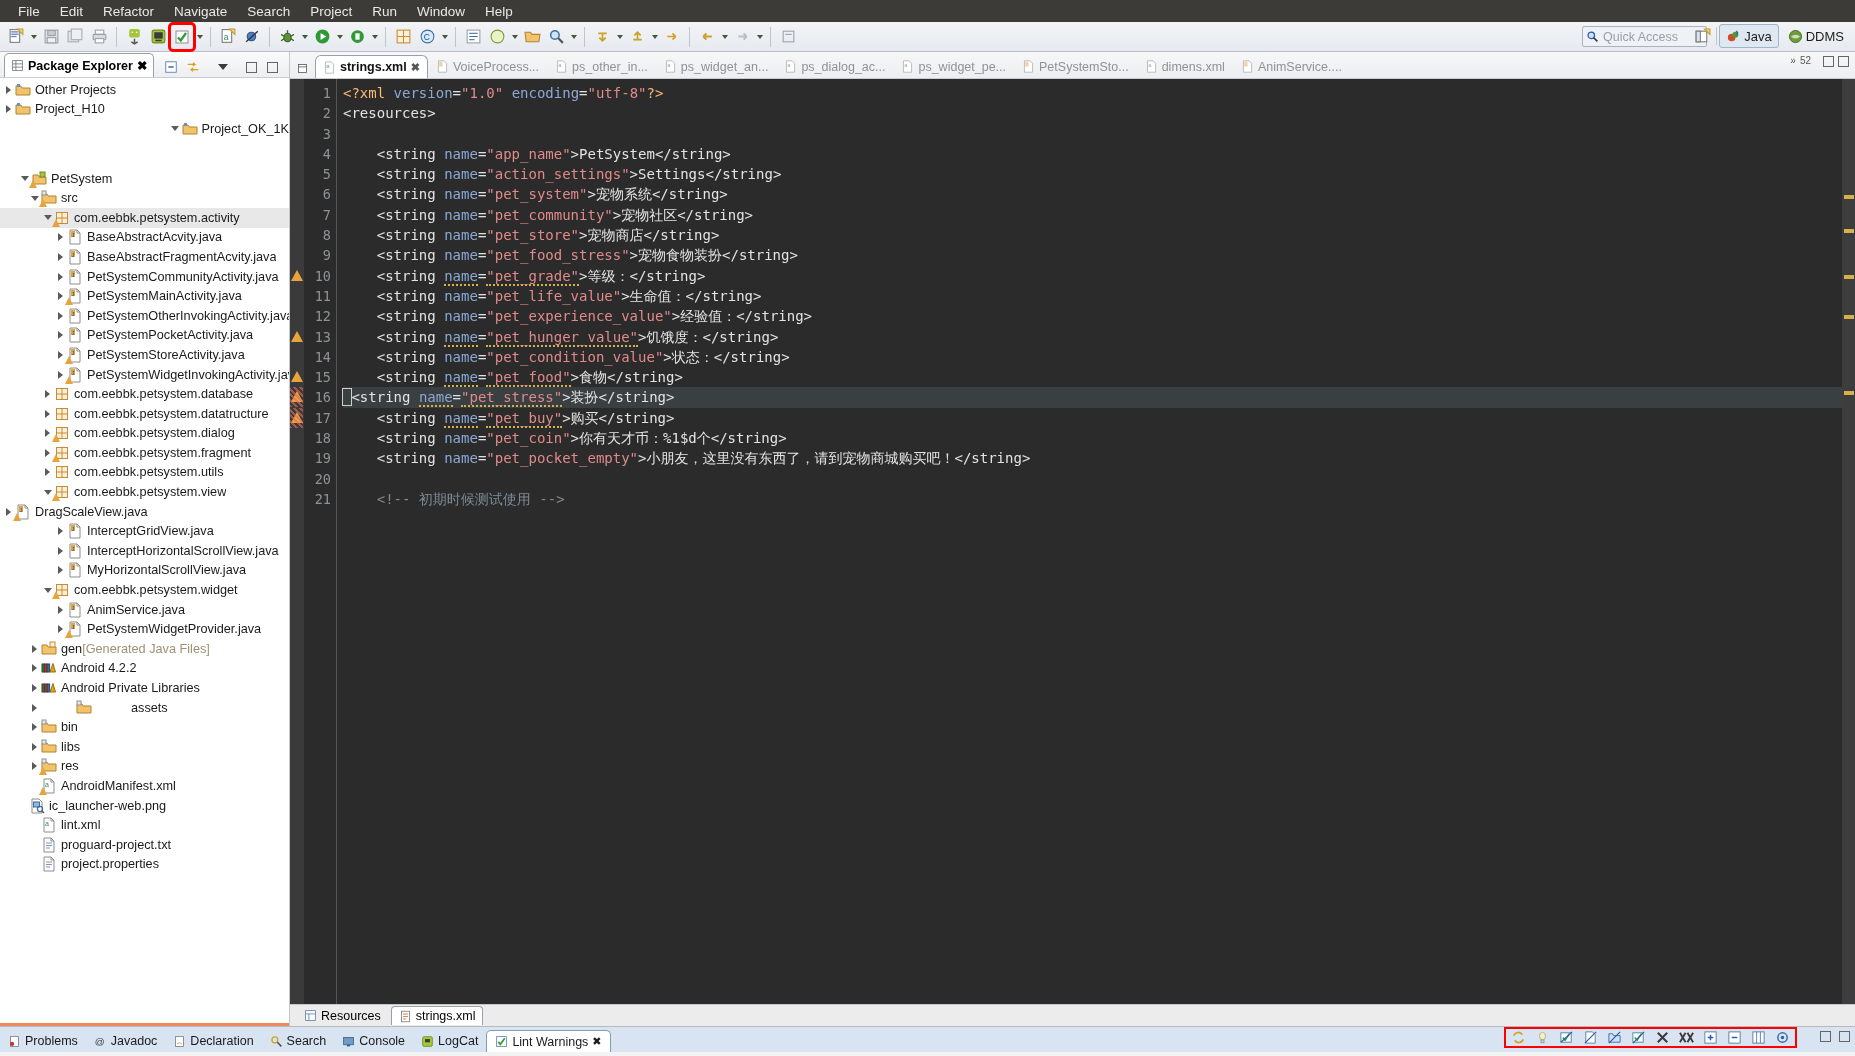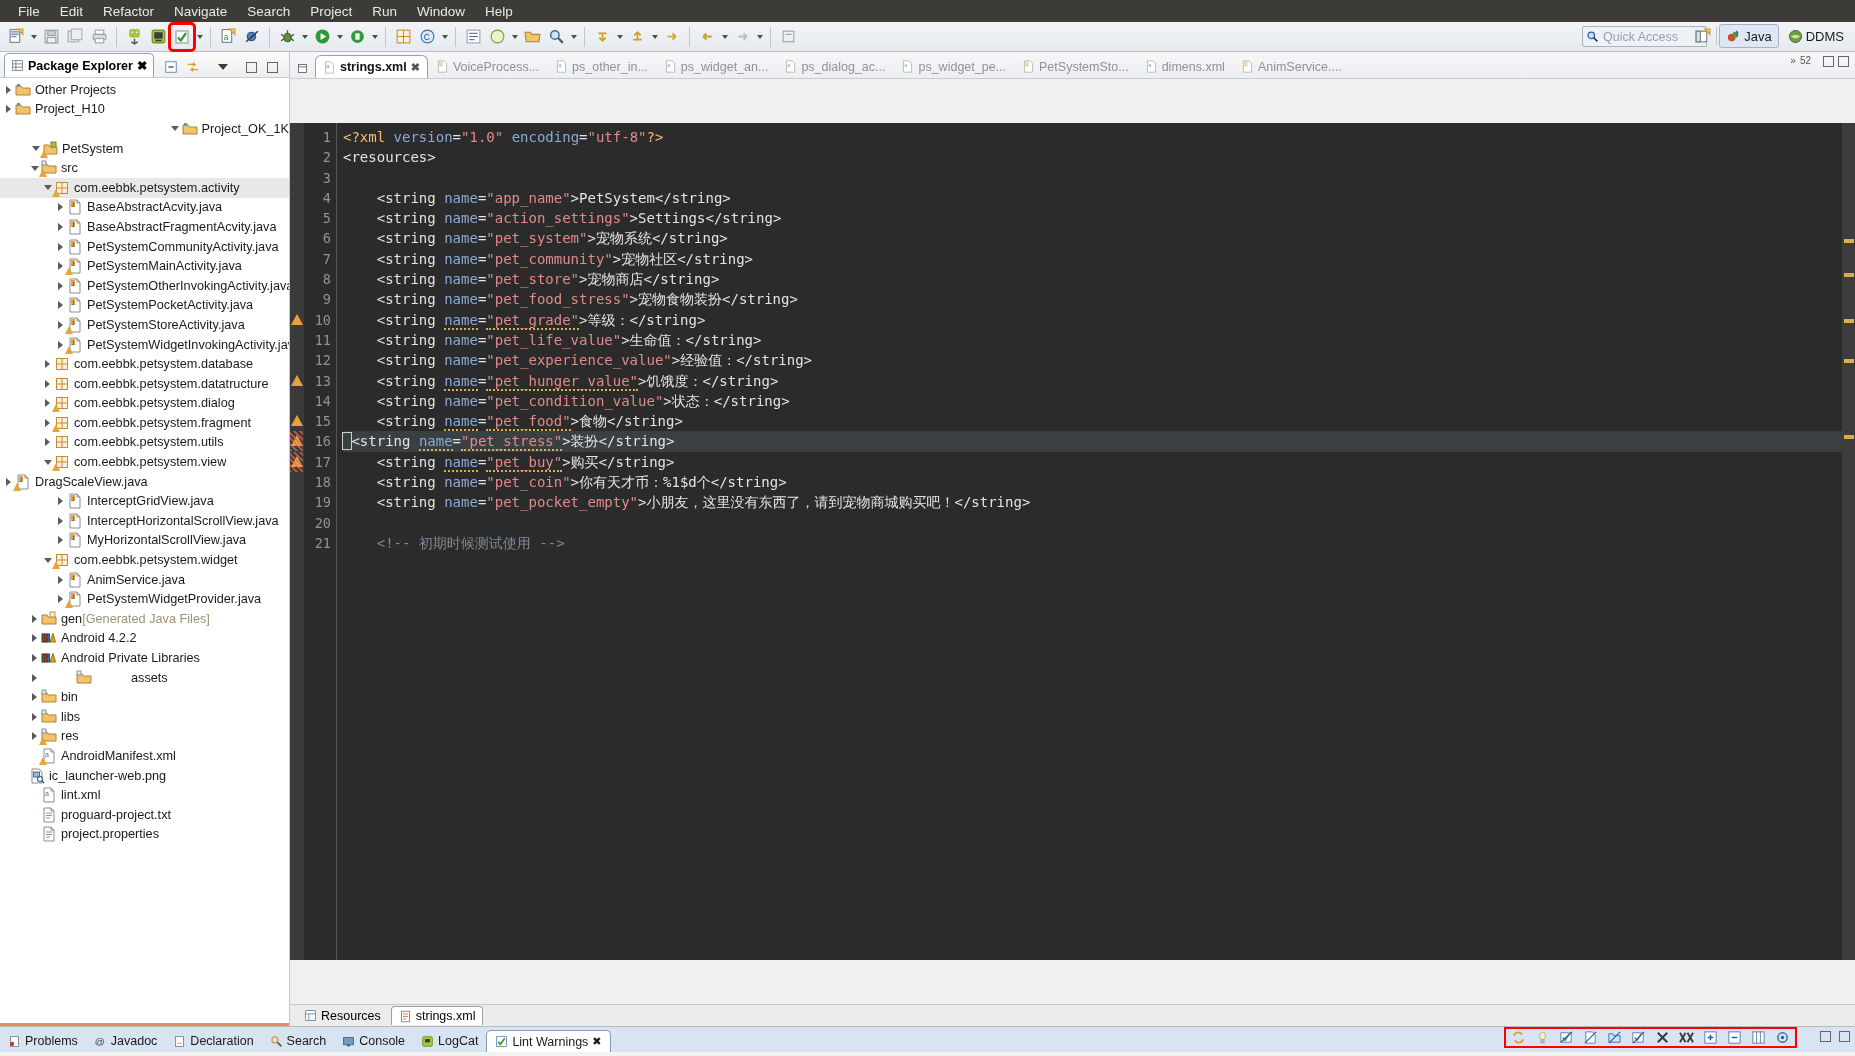"strings.xml" #editorwrap { gap: 44px -> none }
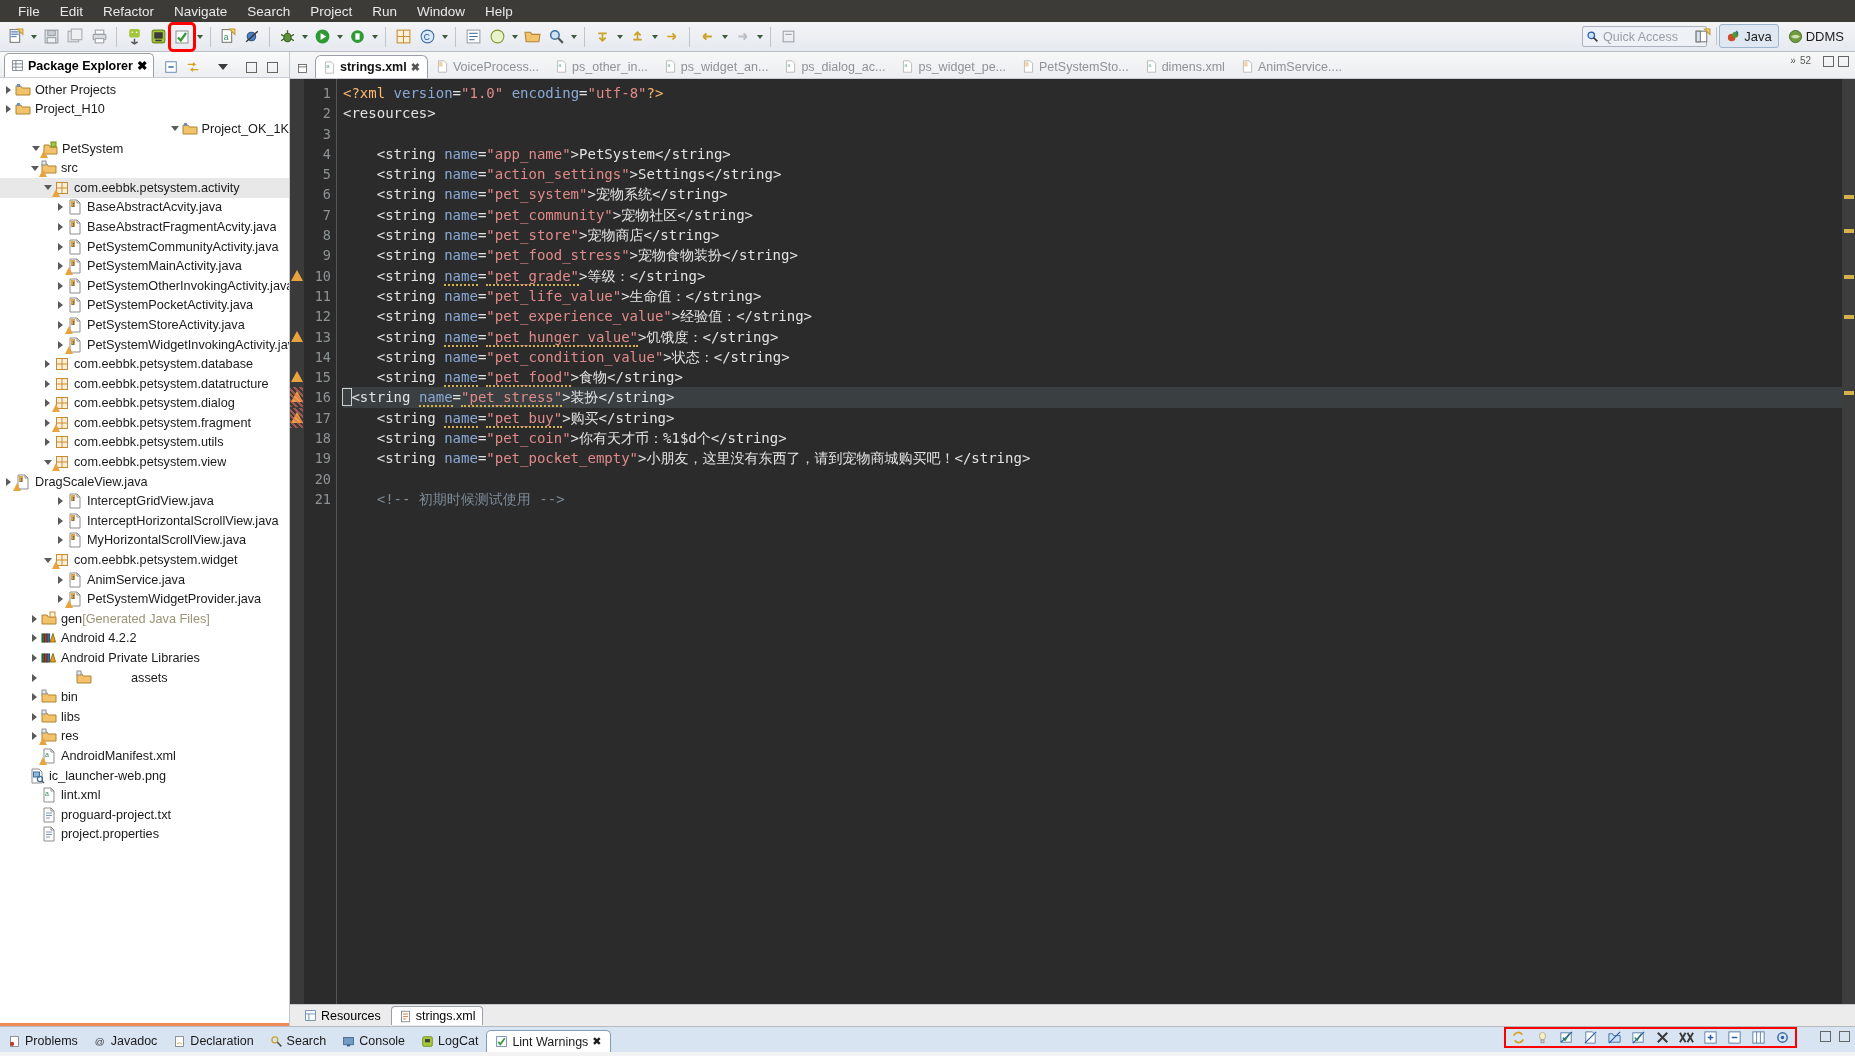"PetSystem" div.row { margin-top: none -> 30px; padding-left: 29px -> 18px }
